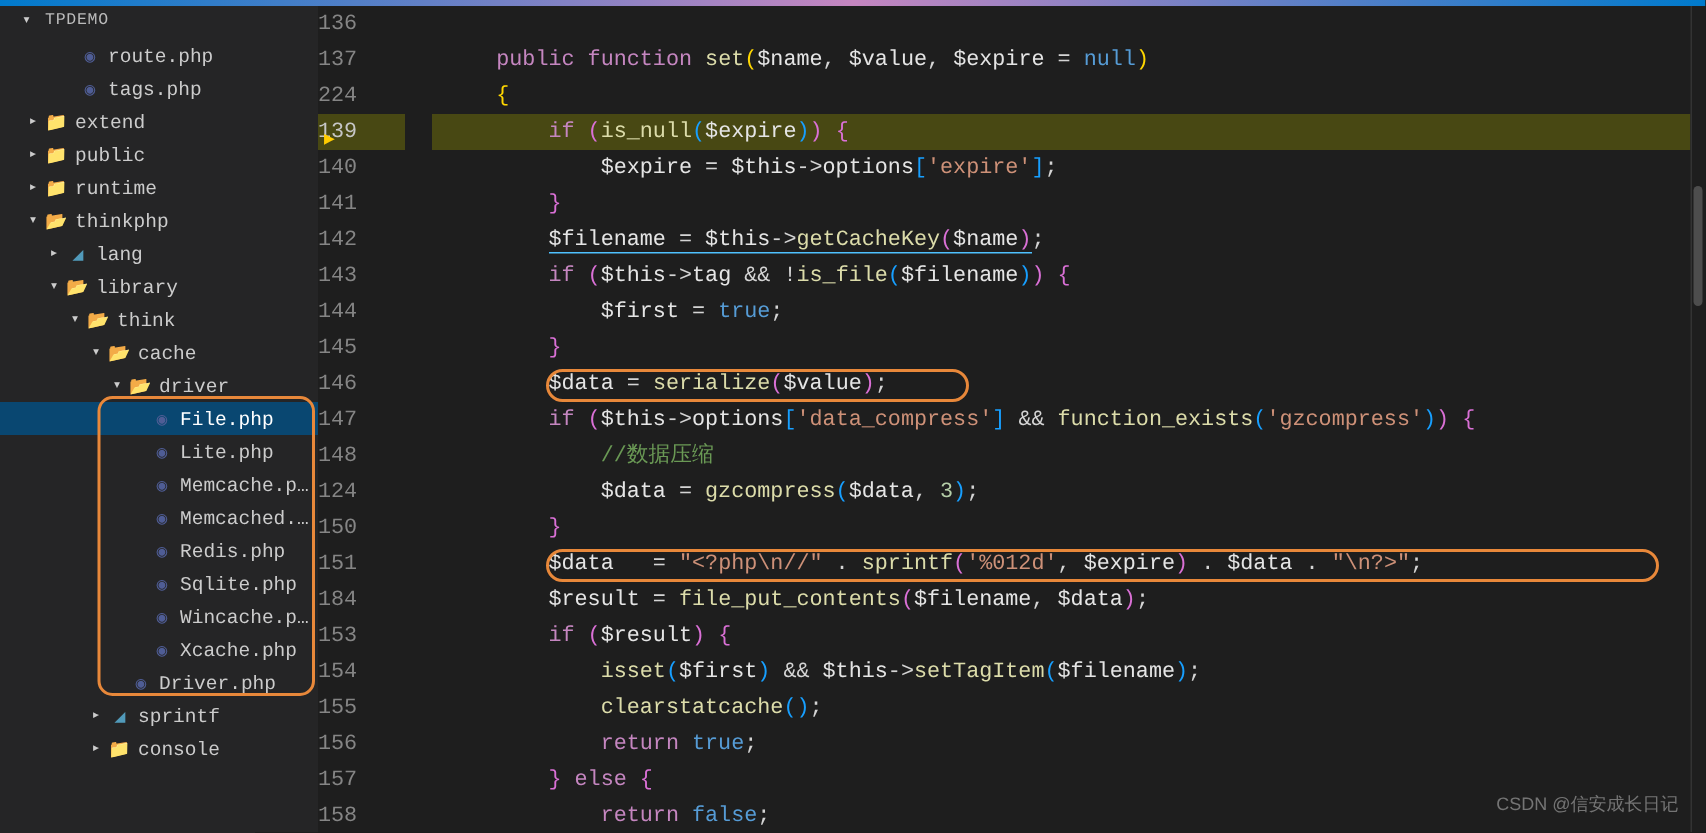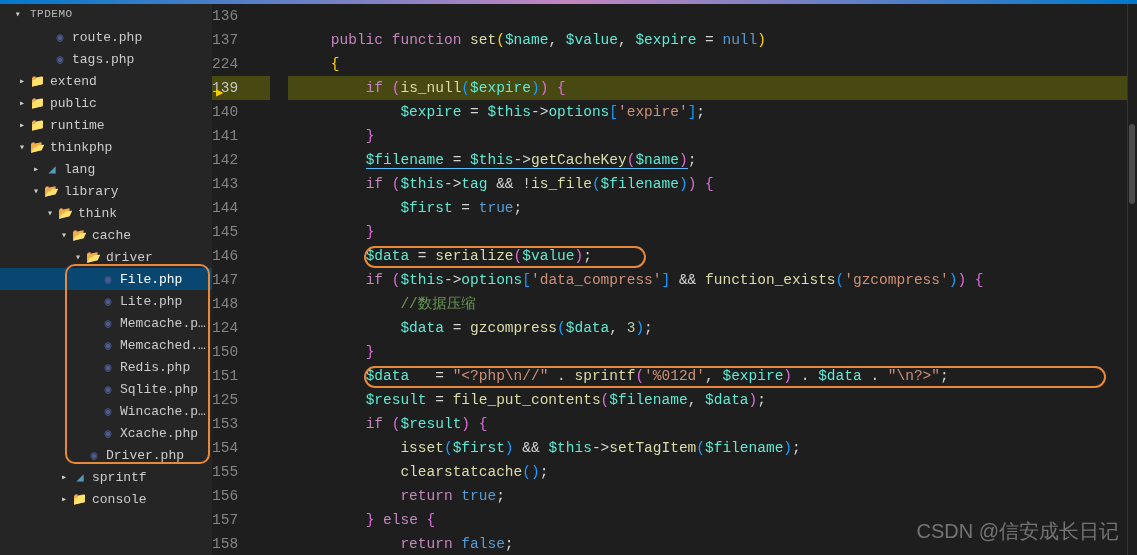"$name" .tok-var { color: #5eead4 -> #e5e5e5 }
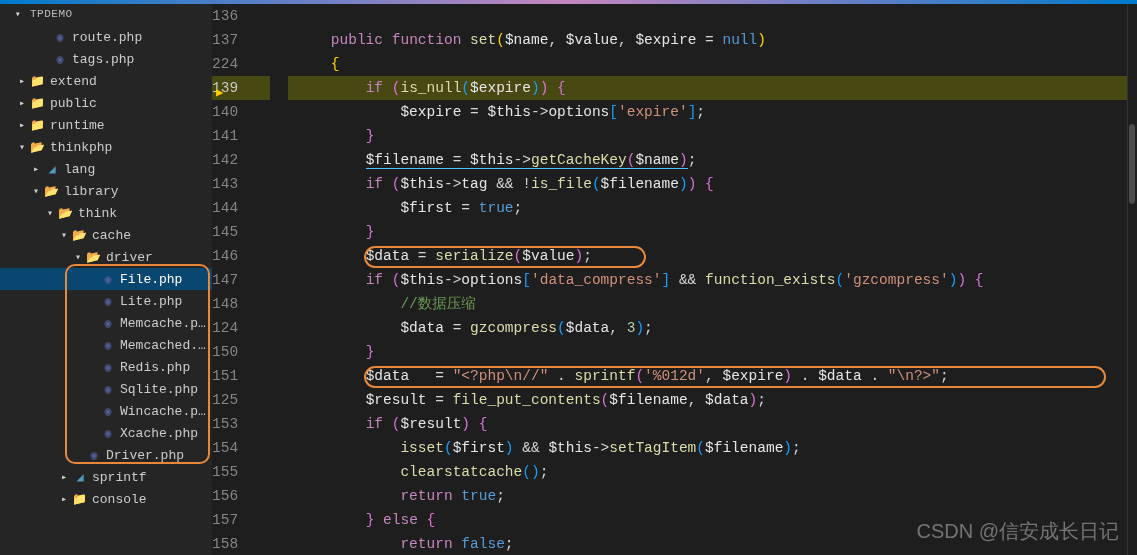"125" div.gutter-line { text: 125 -> 184 }
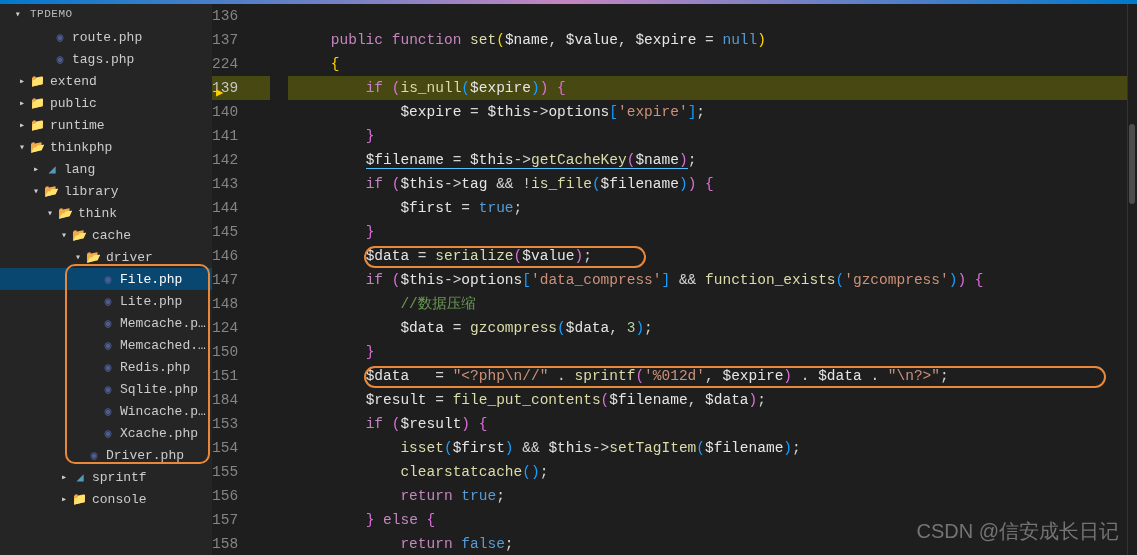"CSDN @信安成长日记" .watermark { font-size: 20px -> 12px }
